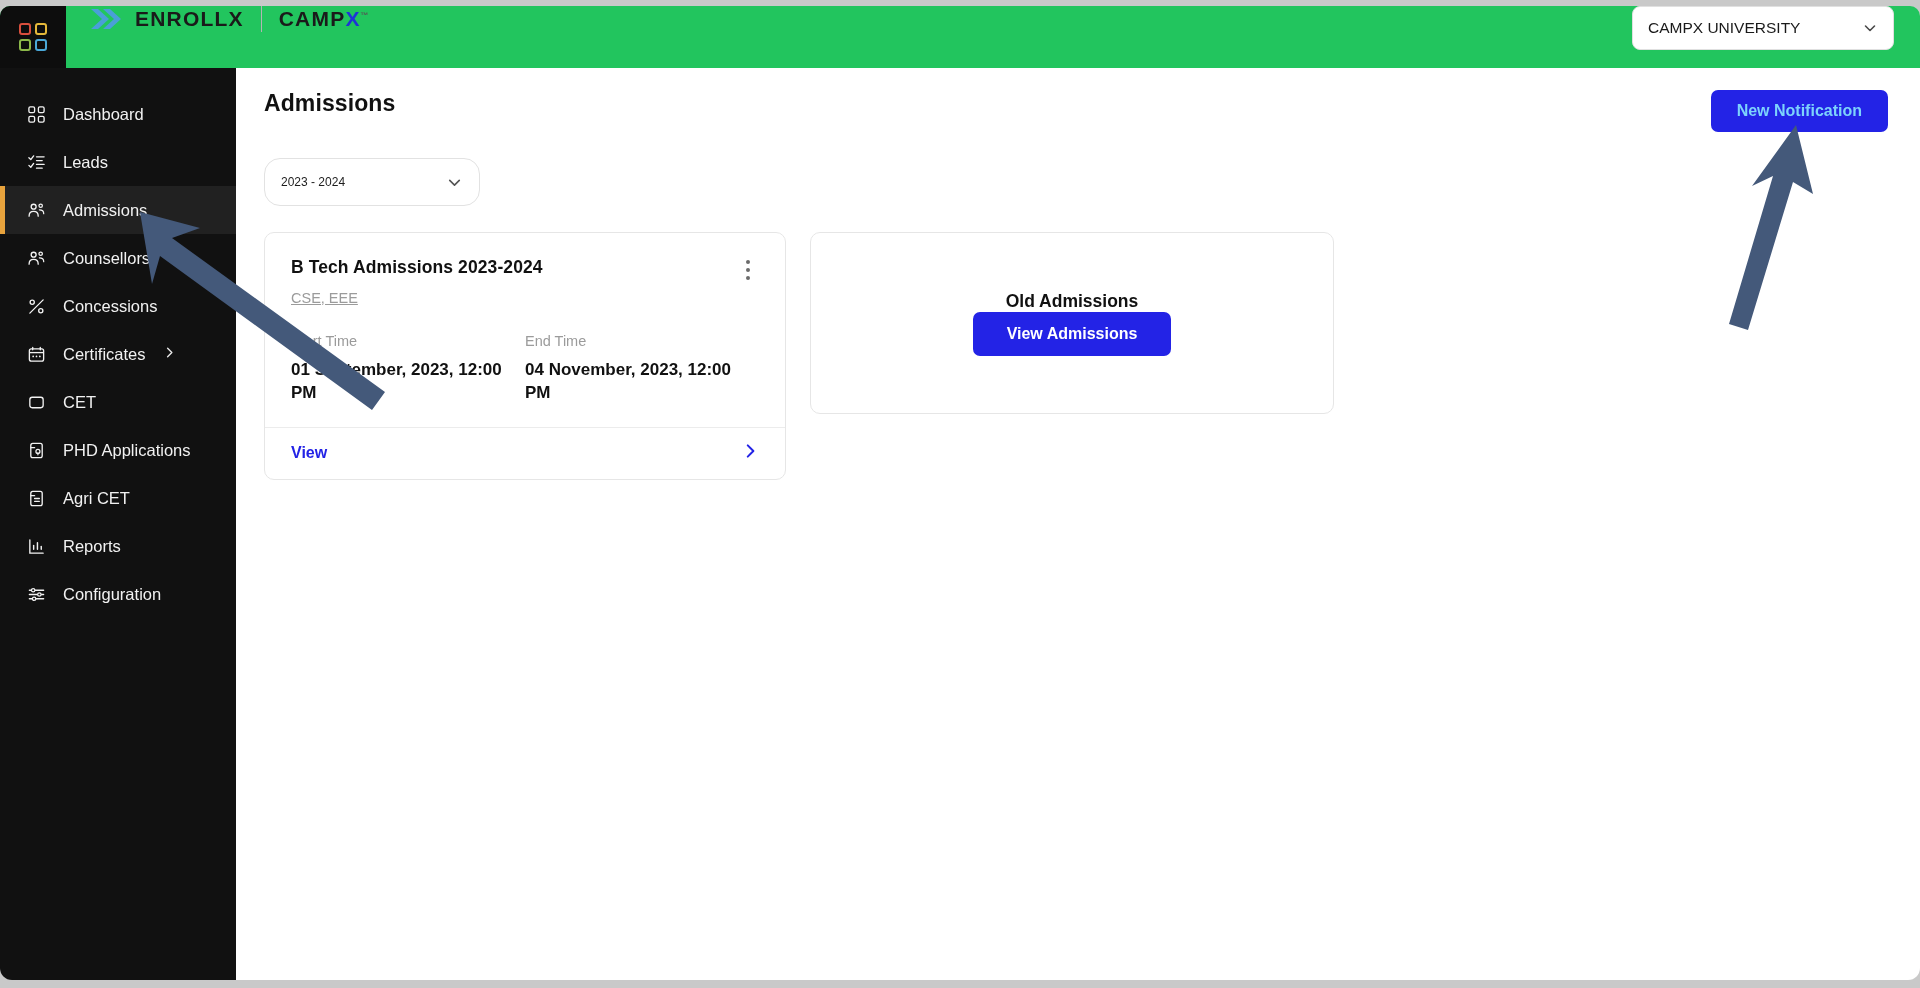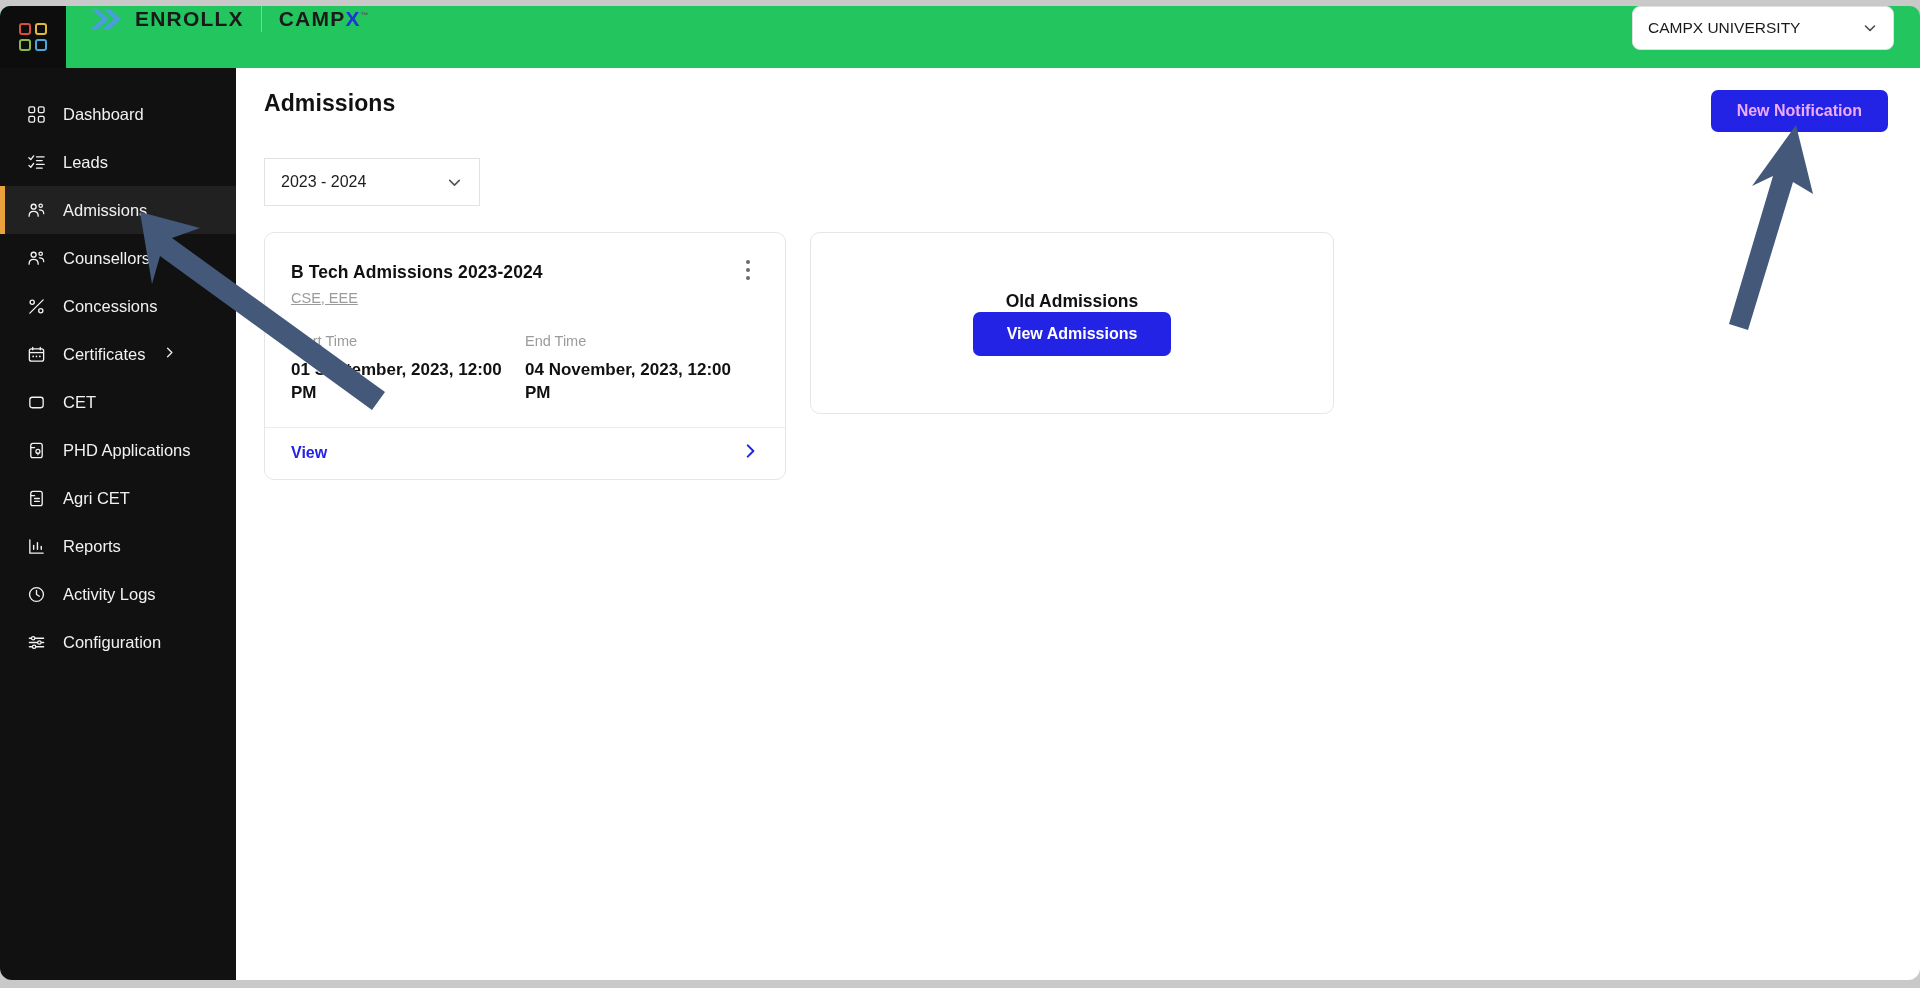"New Notification" .btn-primary { color: #f0abfc -> #7dd3fc }
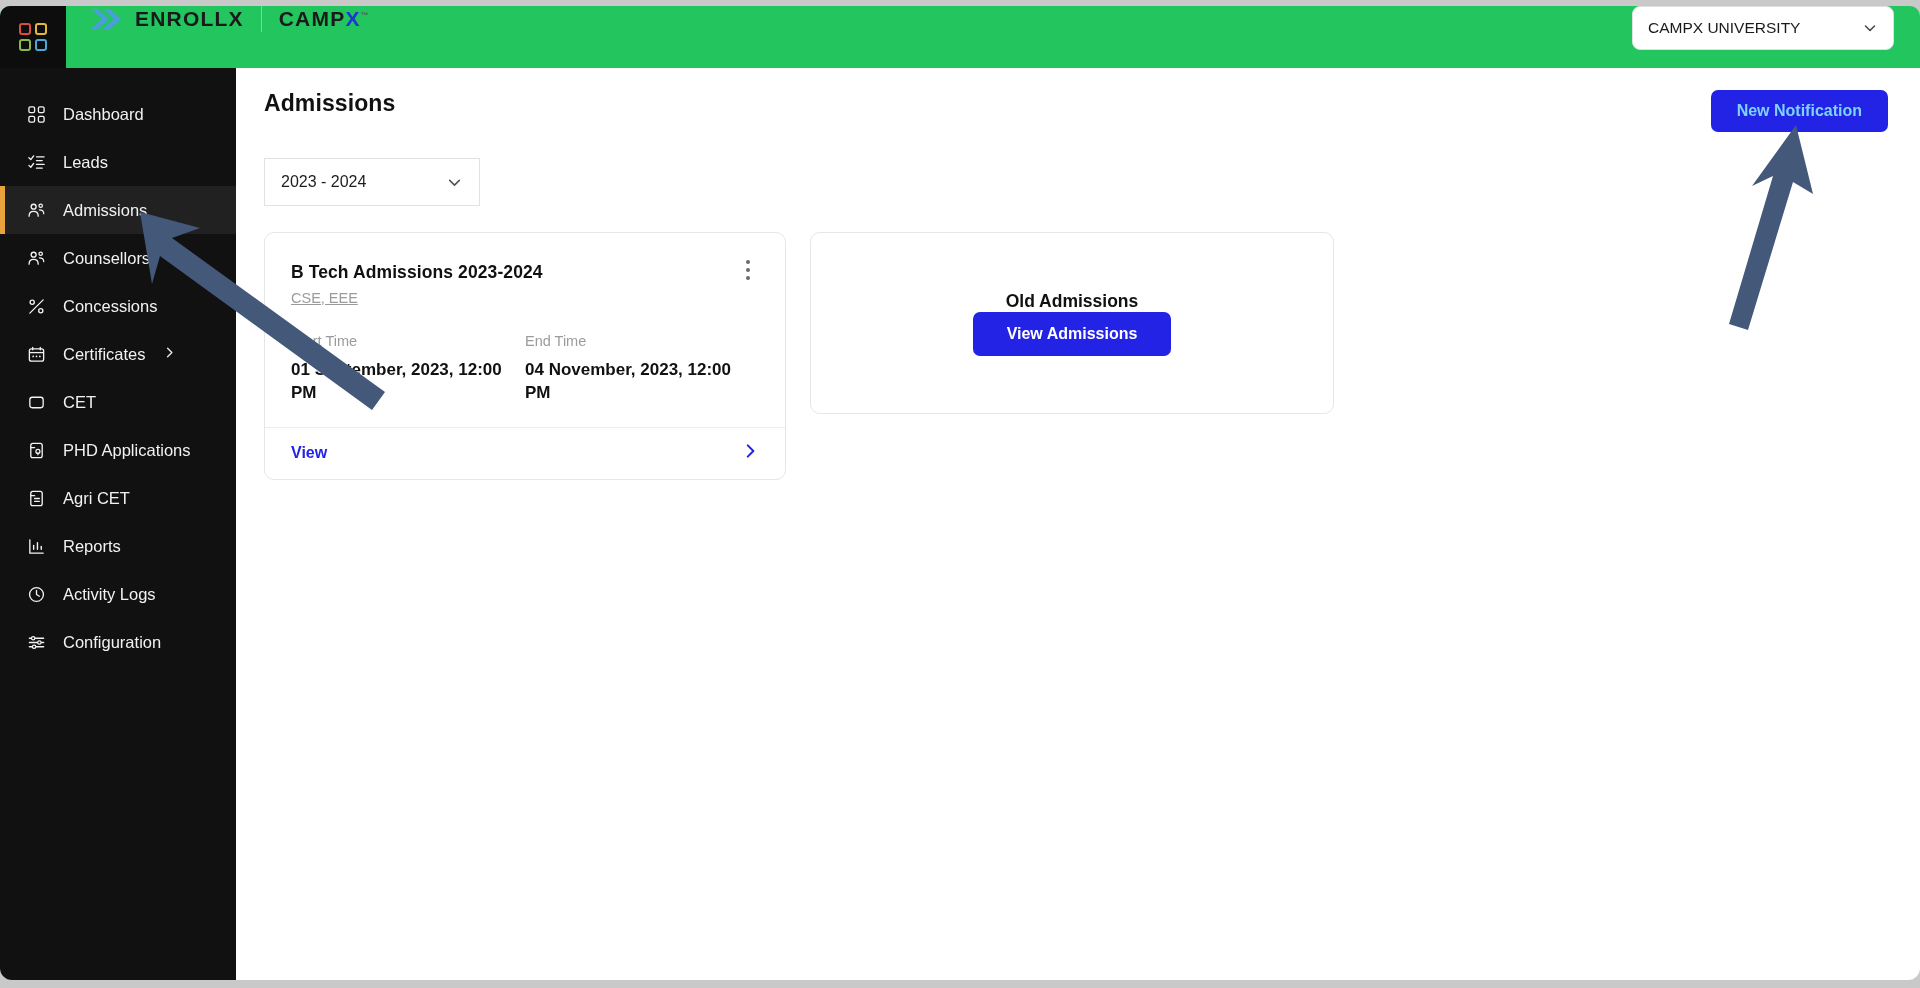"2023 - 2024" .year-select { border-radius: 0 -> 16px; font-size: 16px -> 12px }
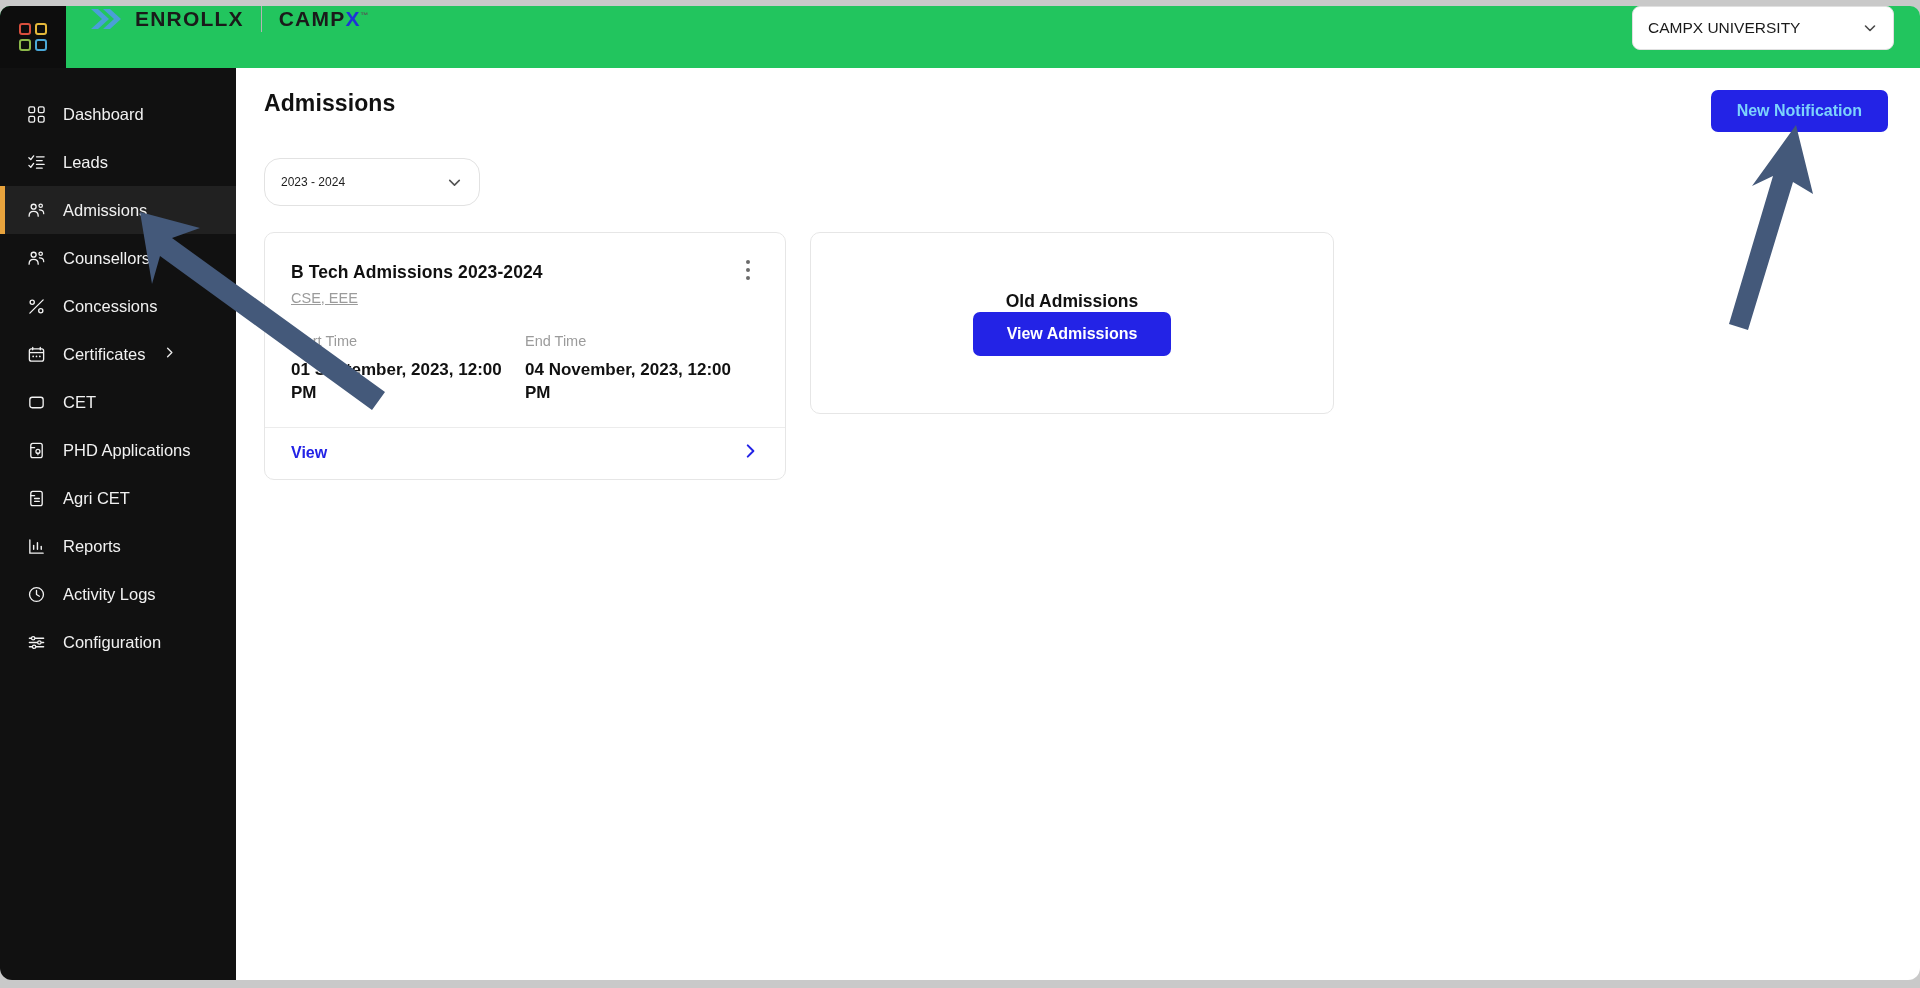"B Tech Admissions 2023-2024" .adm-title-row { align-items: flex-end -> flex-start }
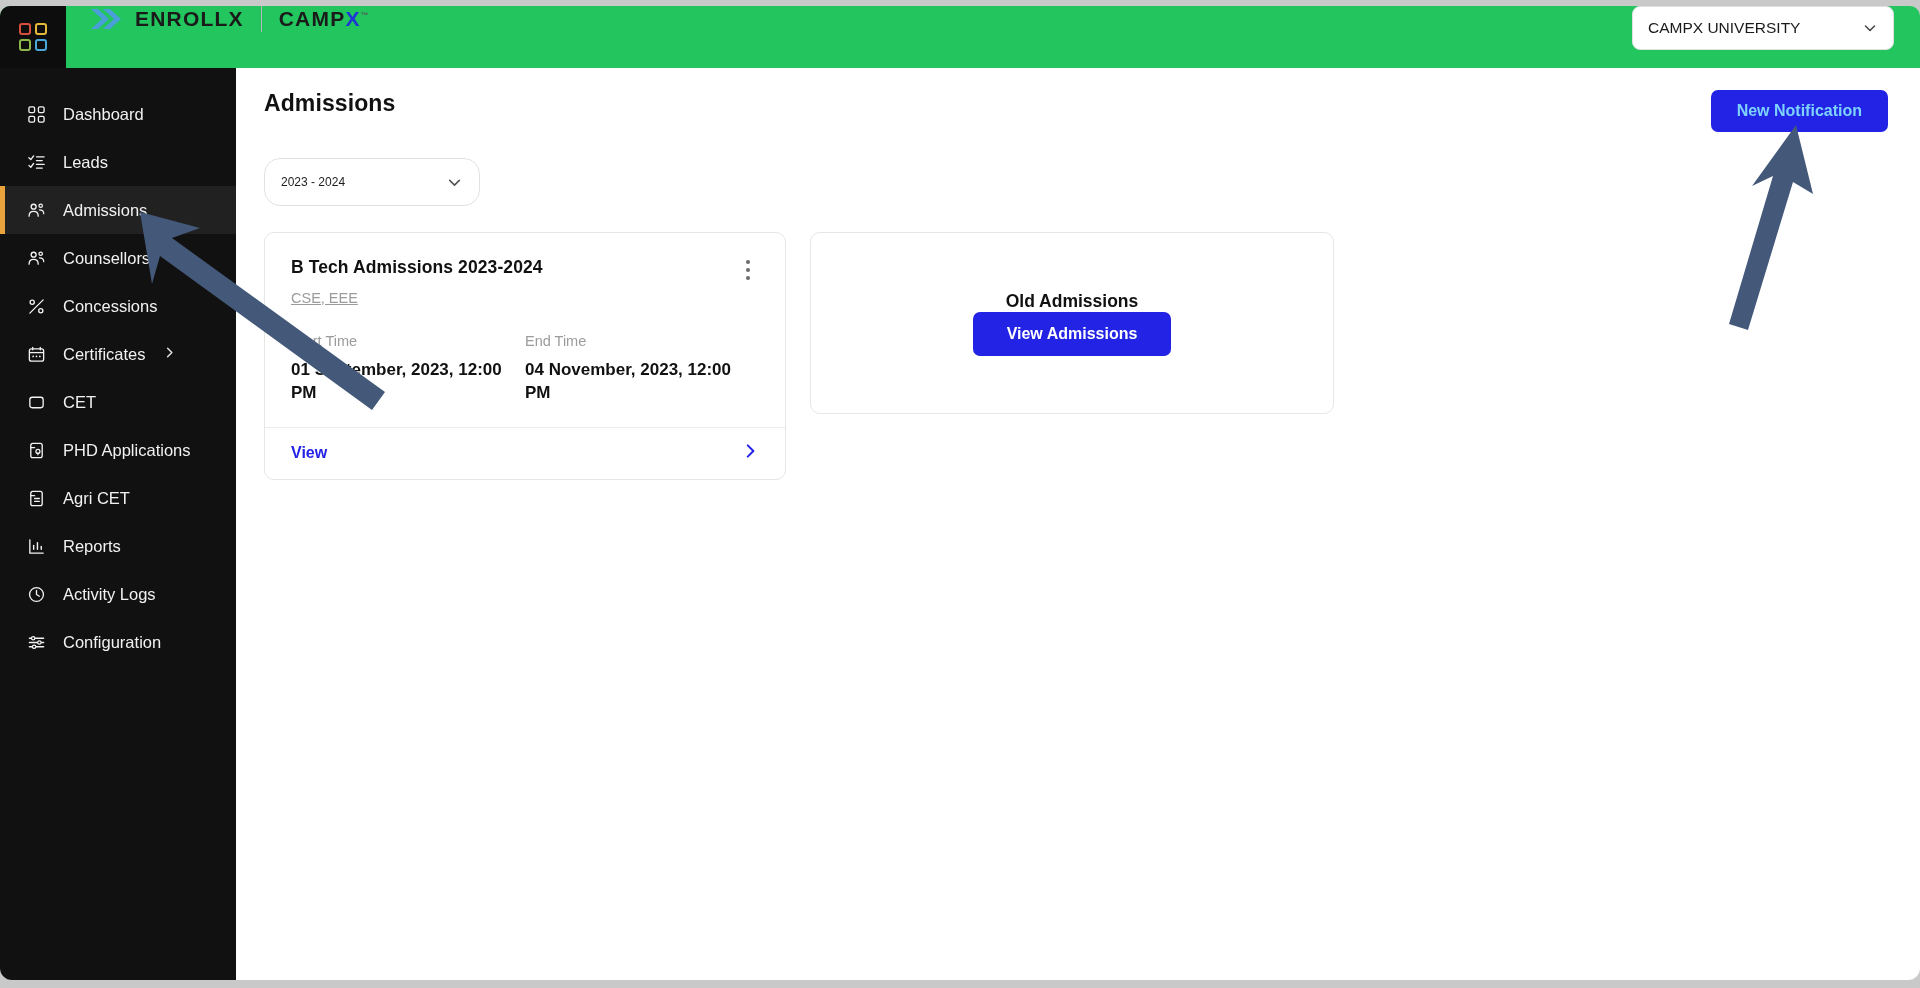"Activity Logs" div.nav-item { html: <div> <span> <svg> <circle></circle> <path></path> </svg> </span> <span>Activity Logs</span> </div> -> none }
